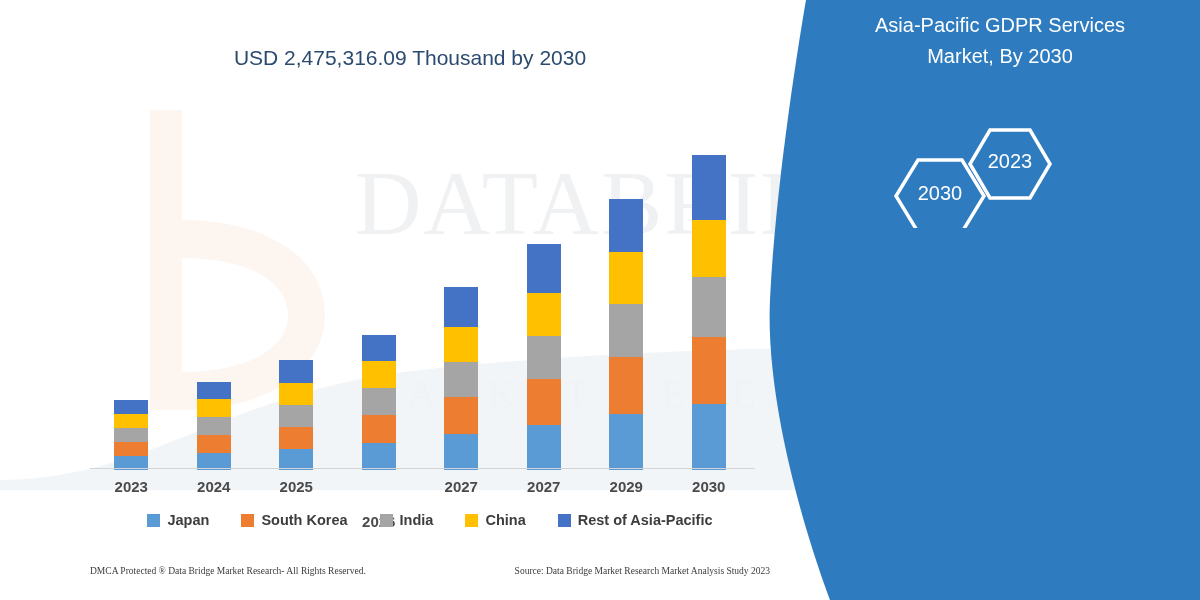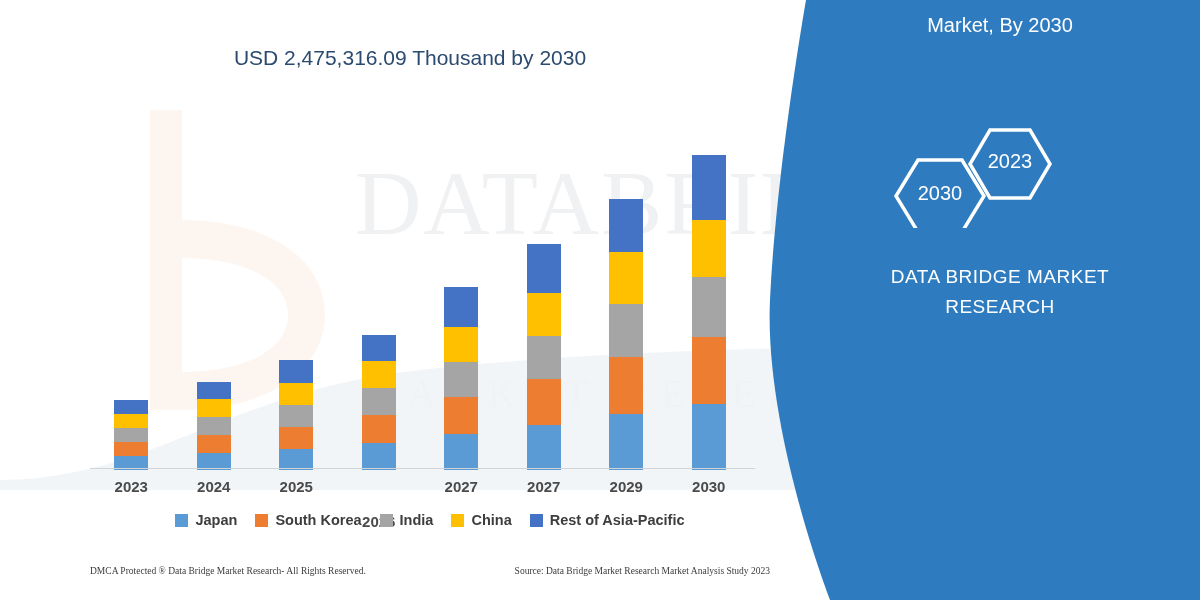"Asia-Pacific GDPR Services" span { html: none -> <span>Asia-Pacific GDPR Services</span> }
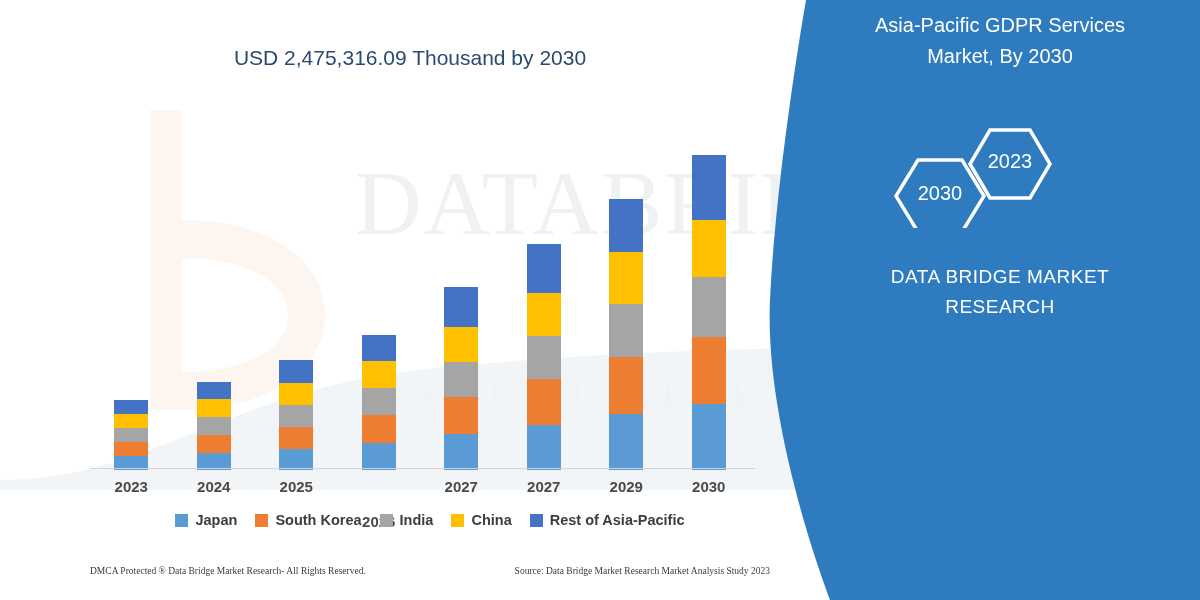"DATA BRIDGE MARKET" div.brand { html: <div> <span>DATA BRIDGE MARKET</span> <span>RESEARCH</span> </div> -> none }
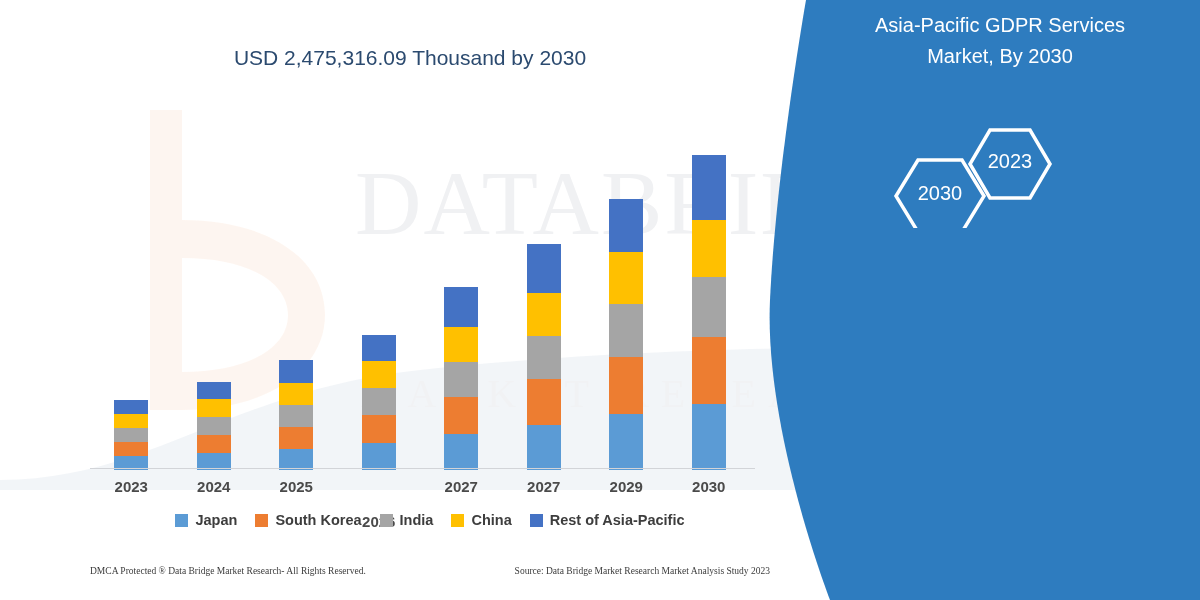"Japan" .legend { gap: 18px -> 32px }
